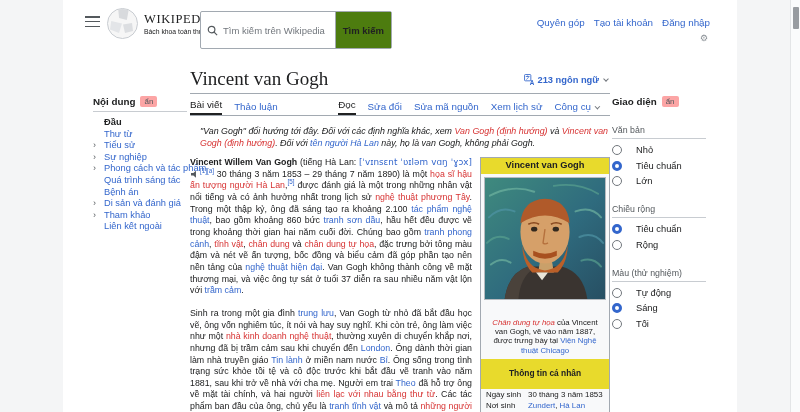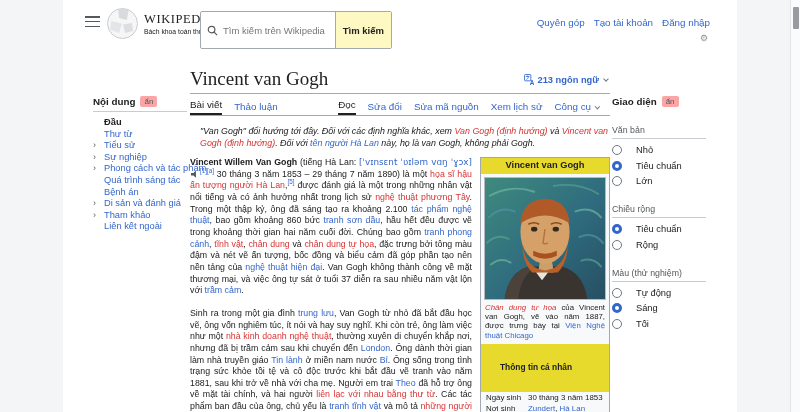"Tìm kiếm" .search .sbtn { background: #fef9c3 -> #4d7c0f }
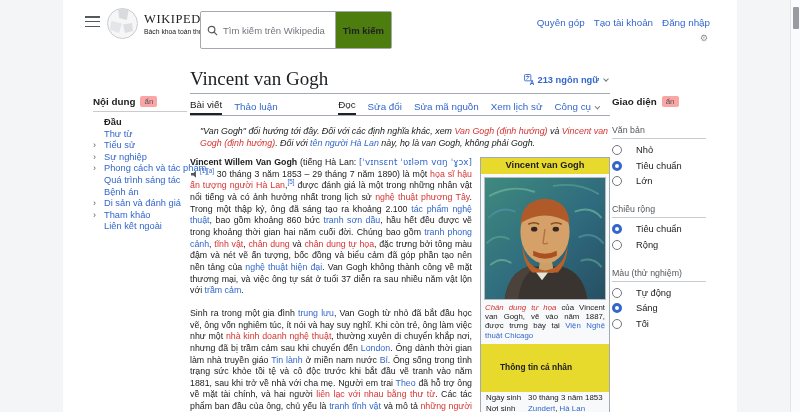"Chân dung tự họa của" .ib-caption { padding: 3px 4px 4px -> 18px 4px 4px; text-align: none -> center }
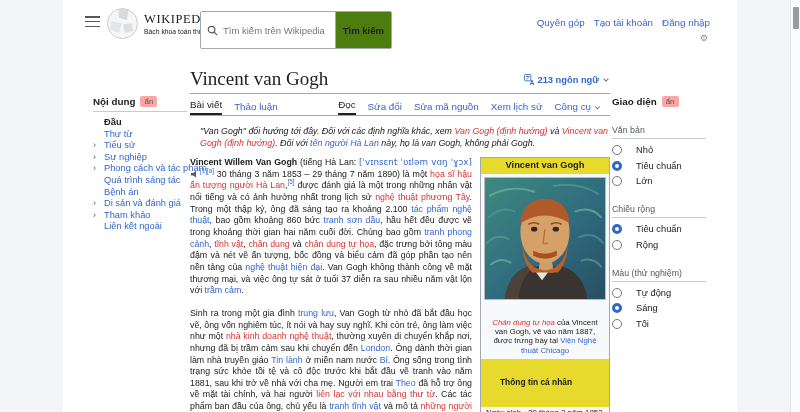"Thông tin cá nhân" .ib-bar { padding: 19px -> 10px; text-align: none -> center }
